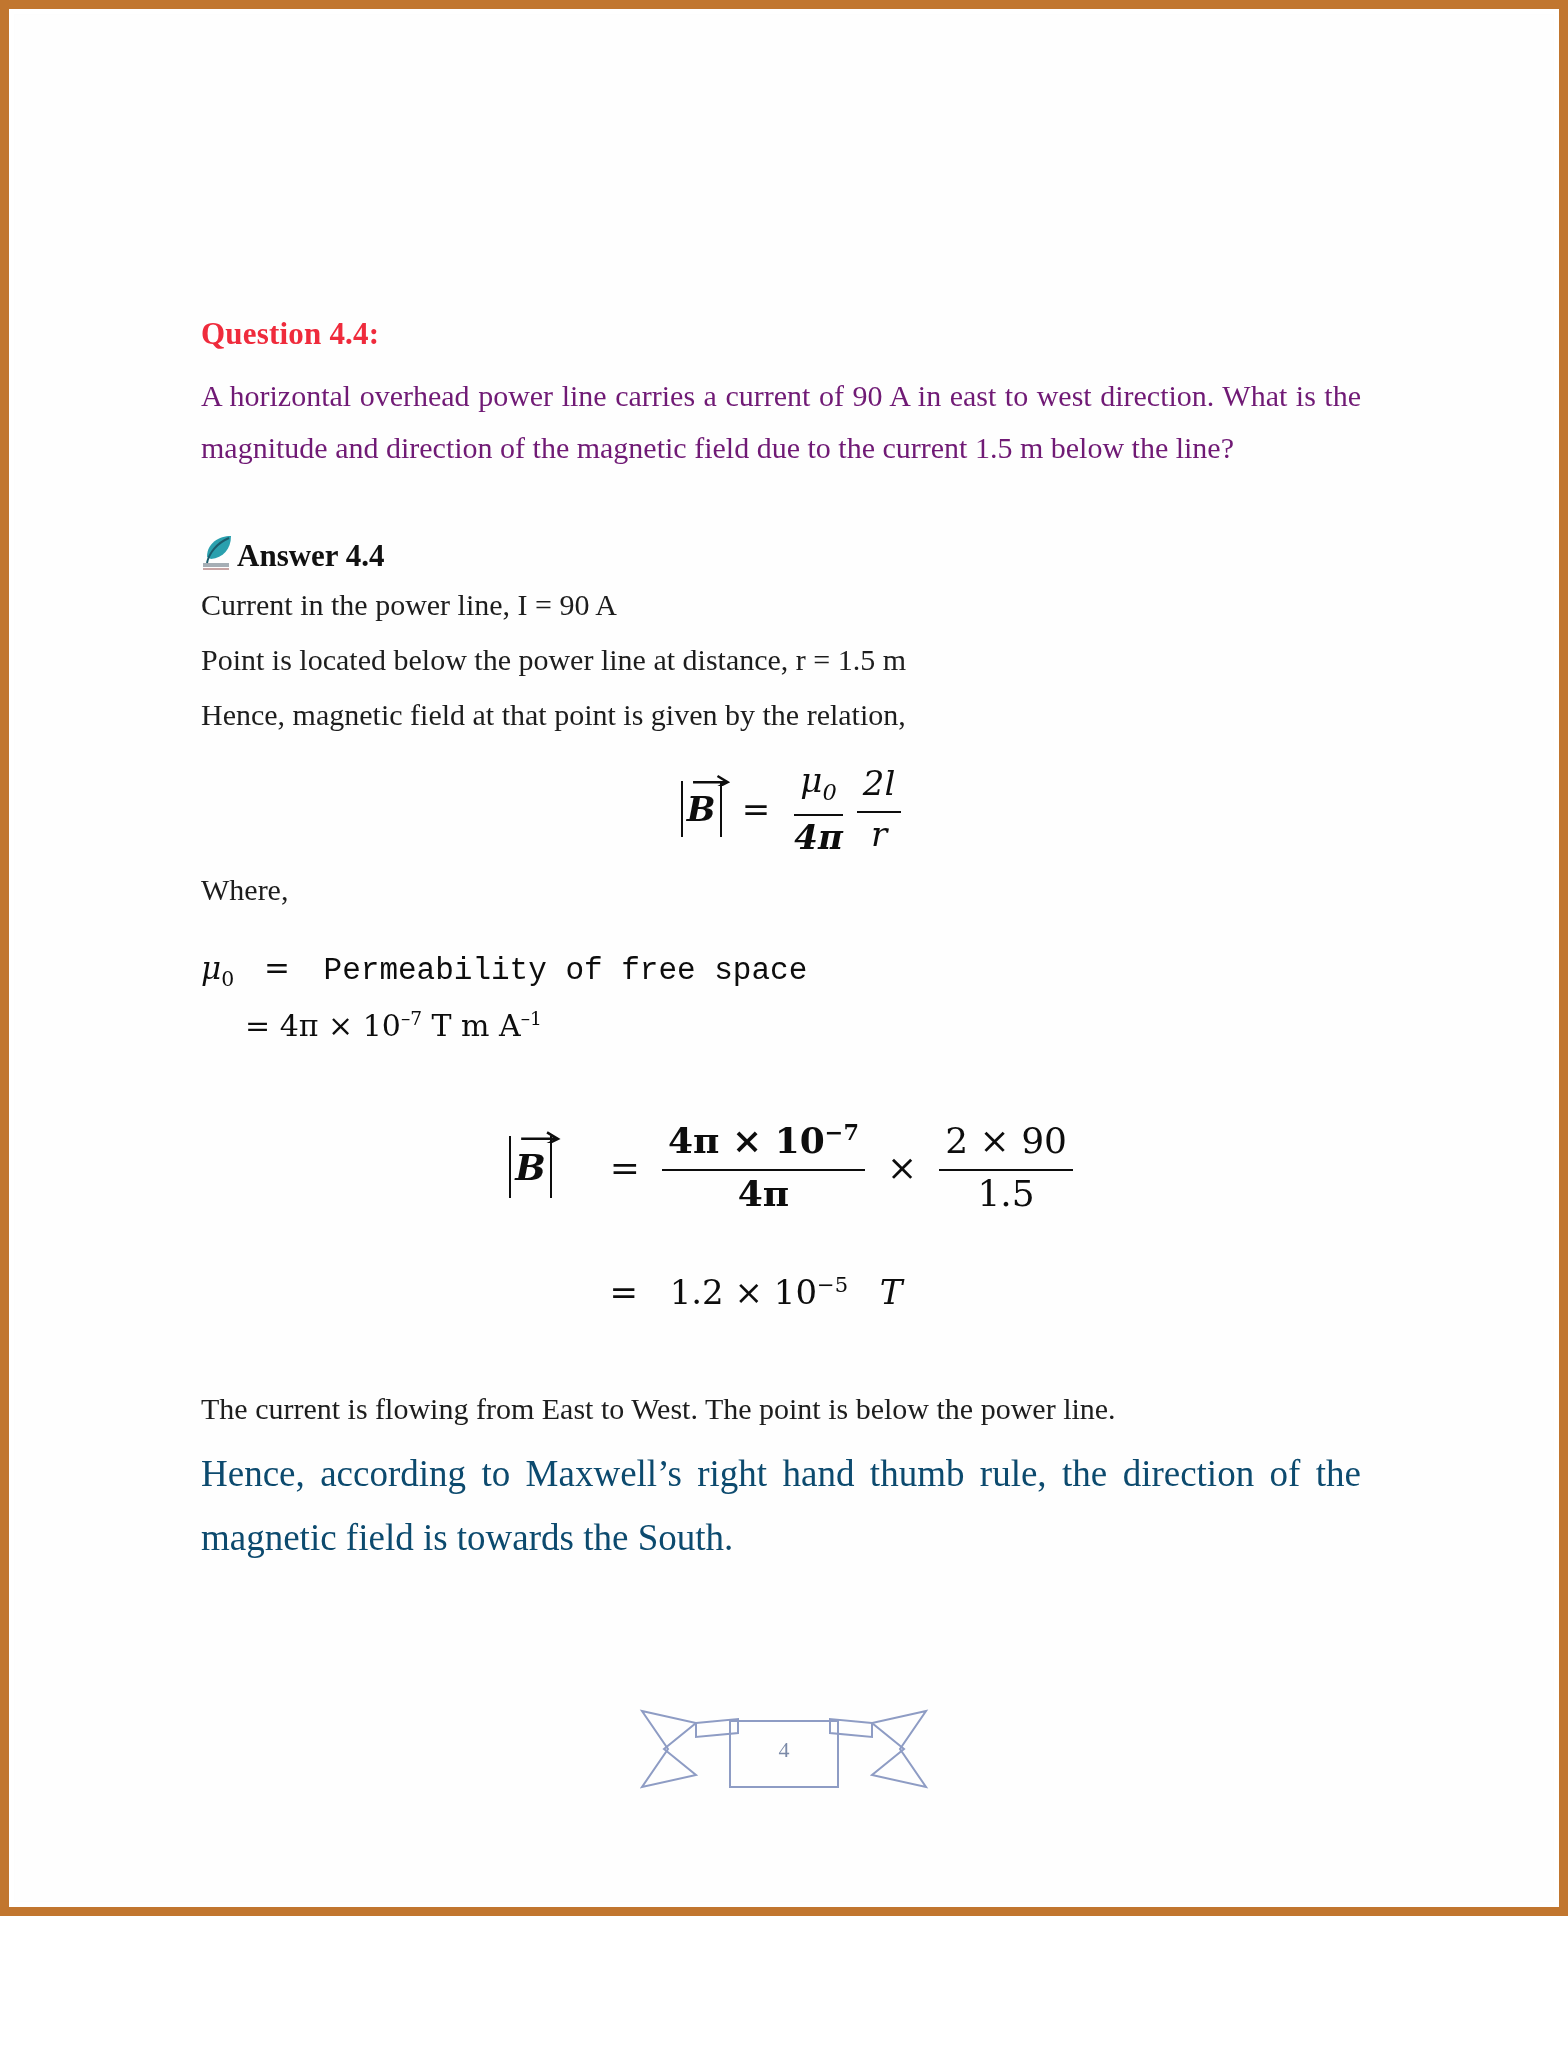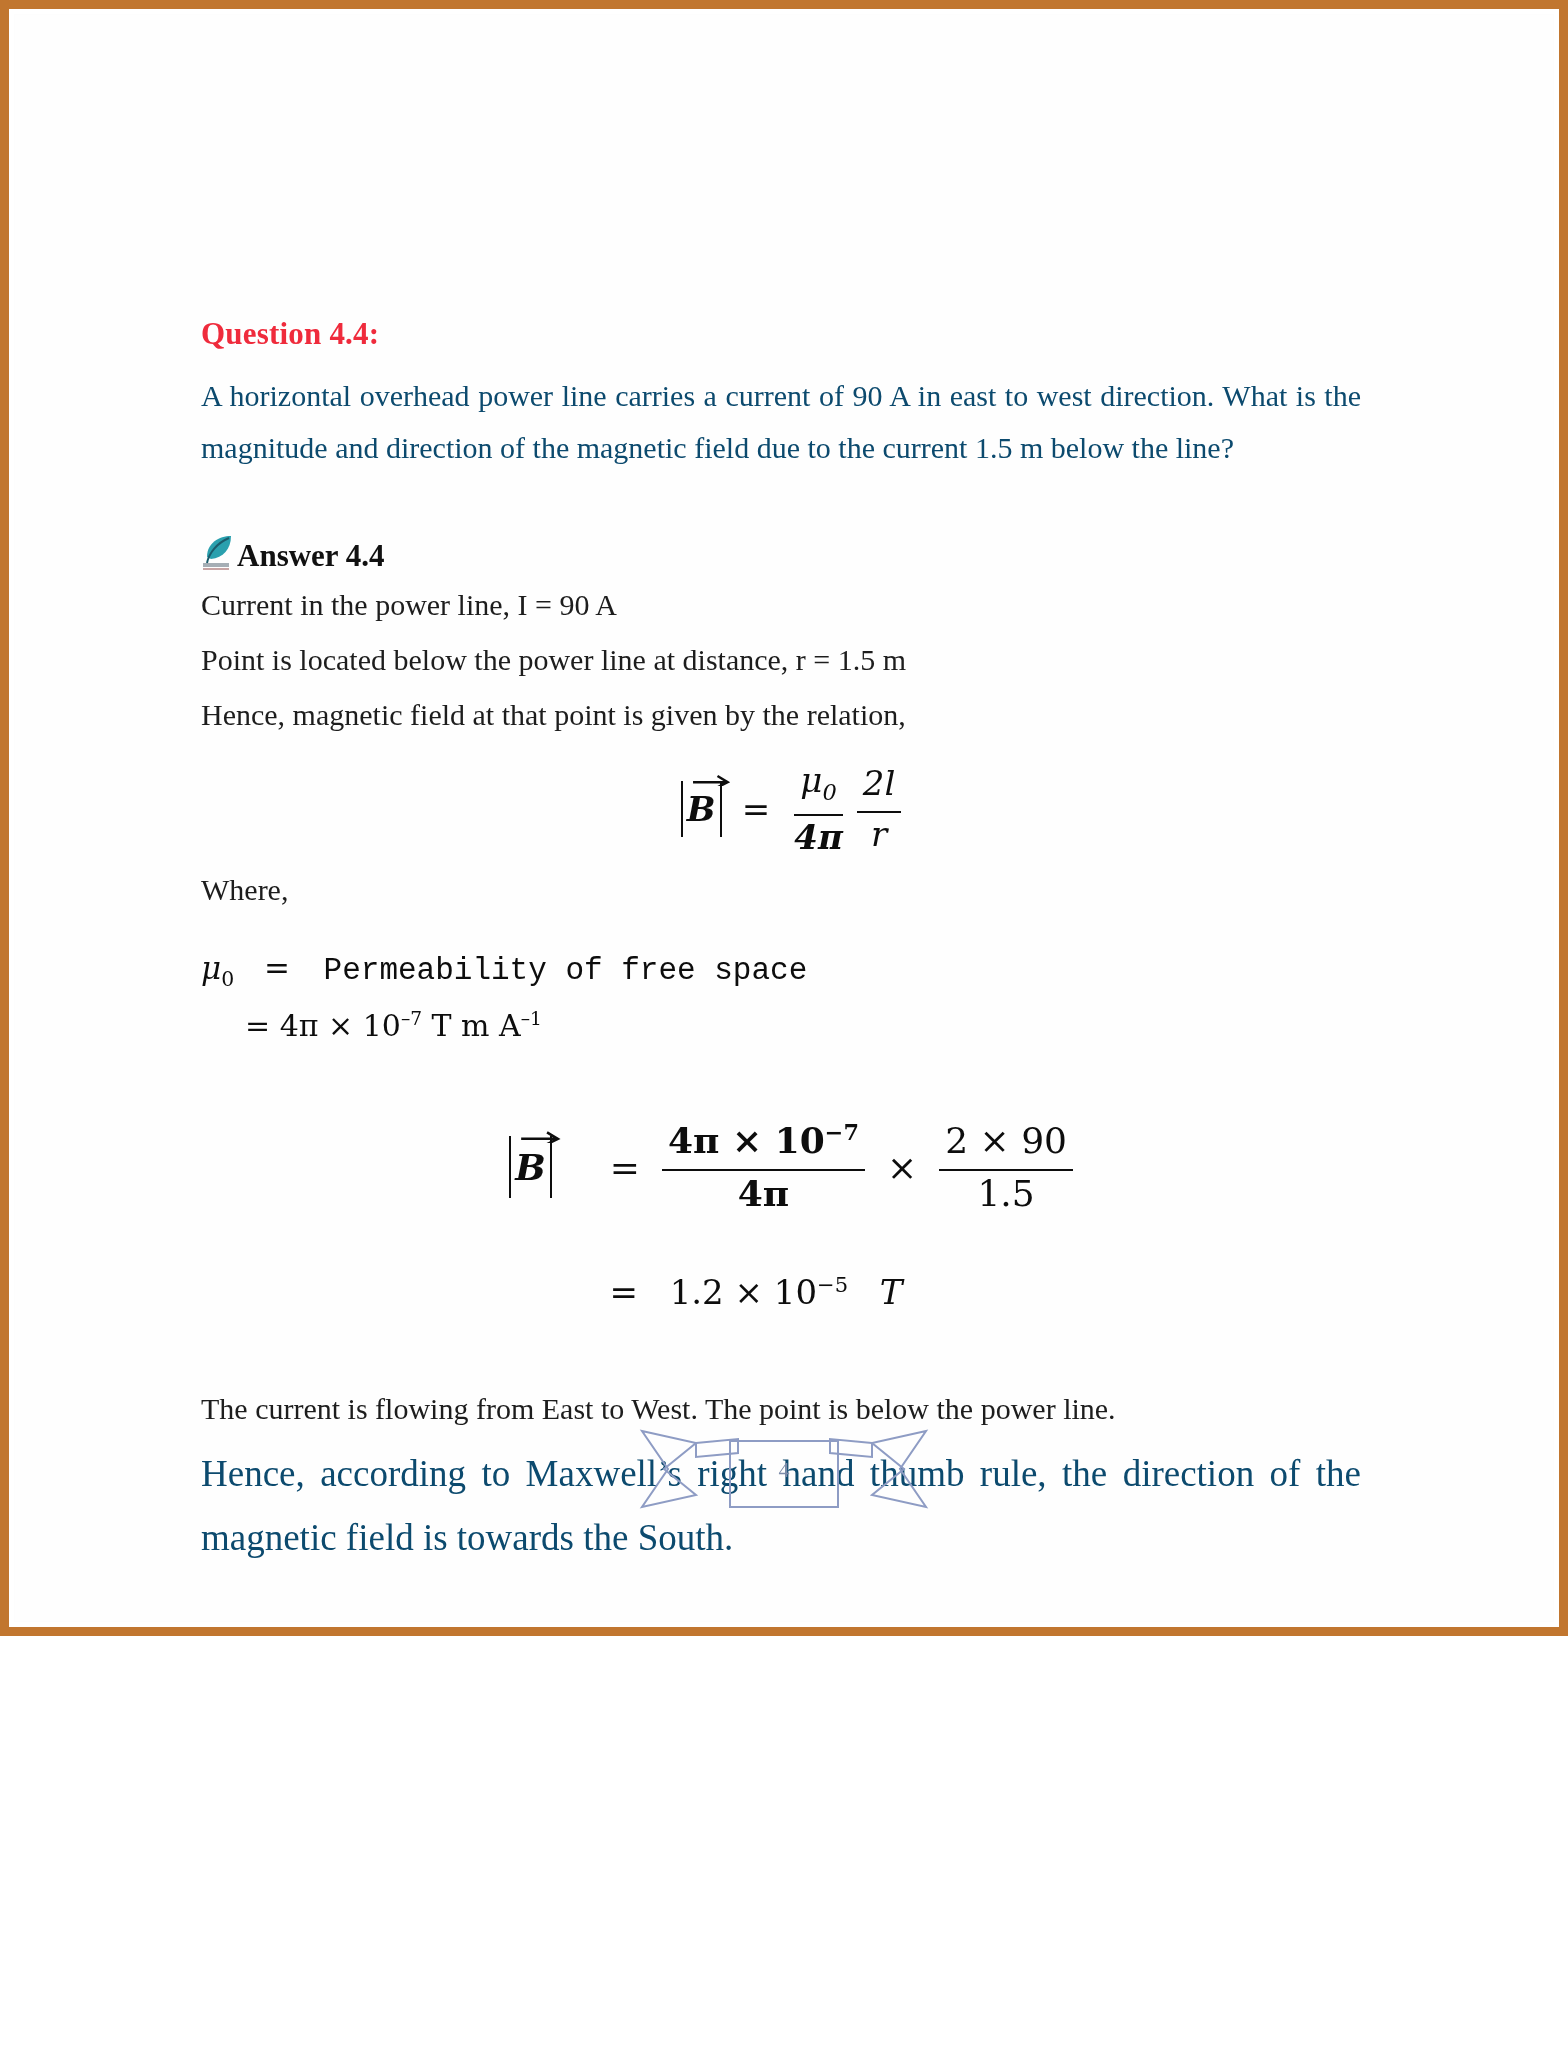"Question 4.4:" .page { height: 1636px -> 1916px }
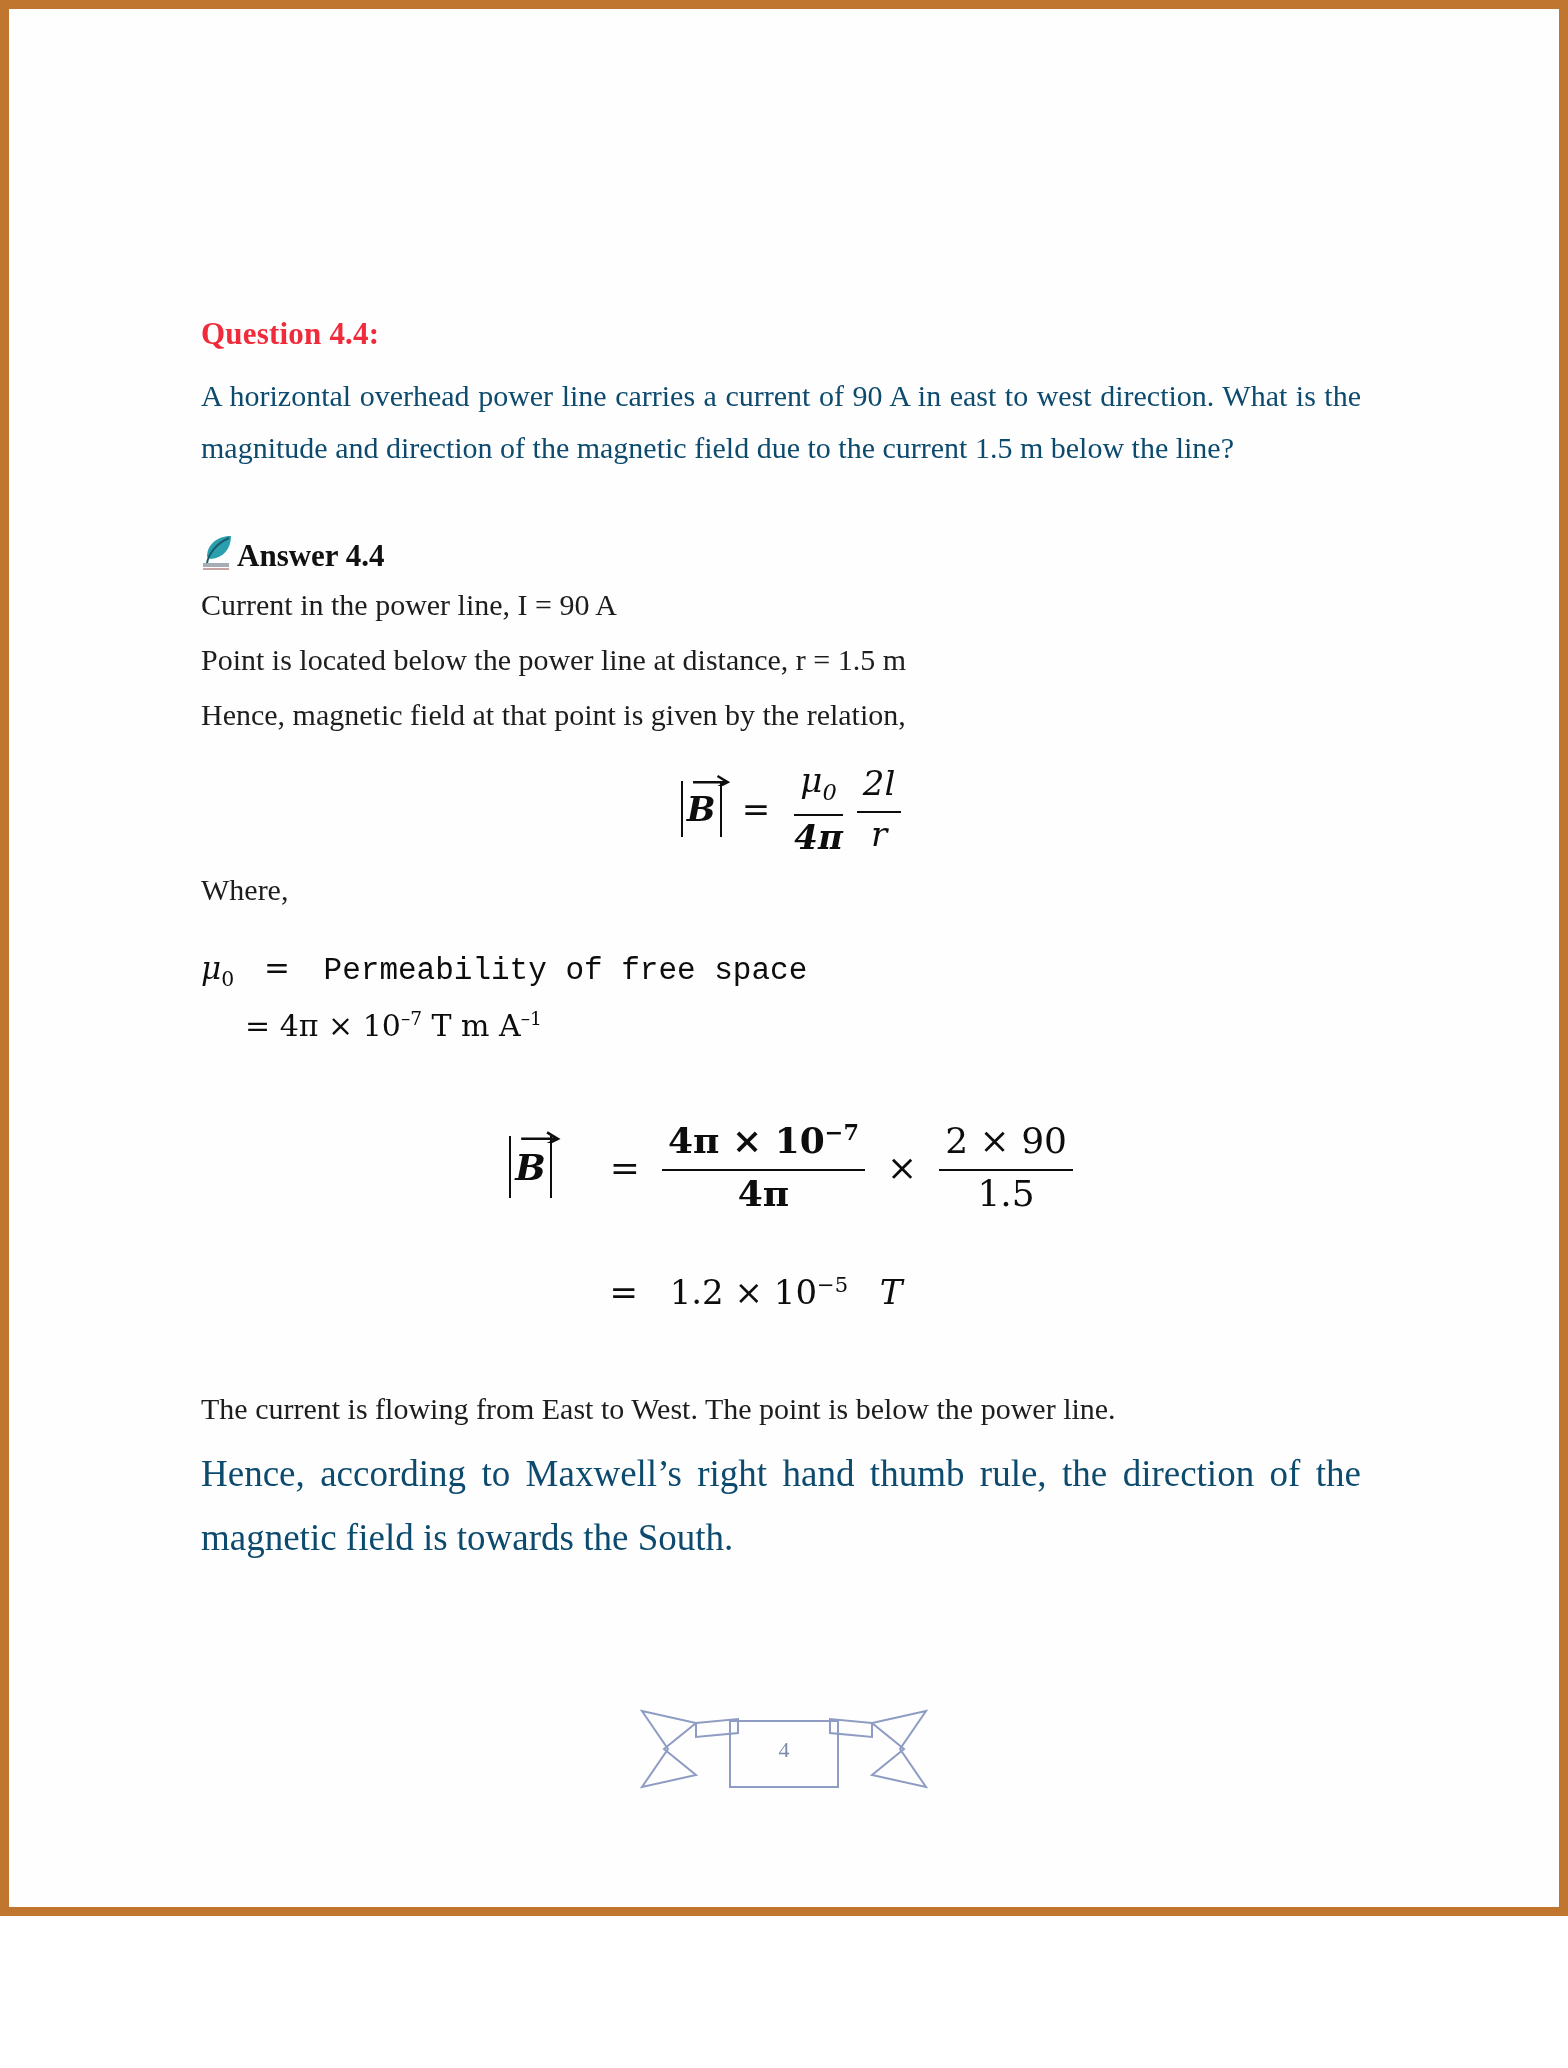"A horizontal overhead power line" .q-body { color: #0c4a6e -> #701a75 }
